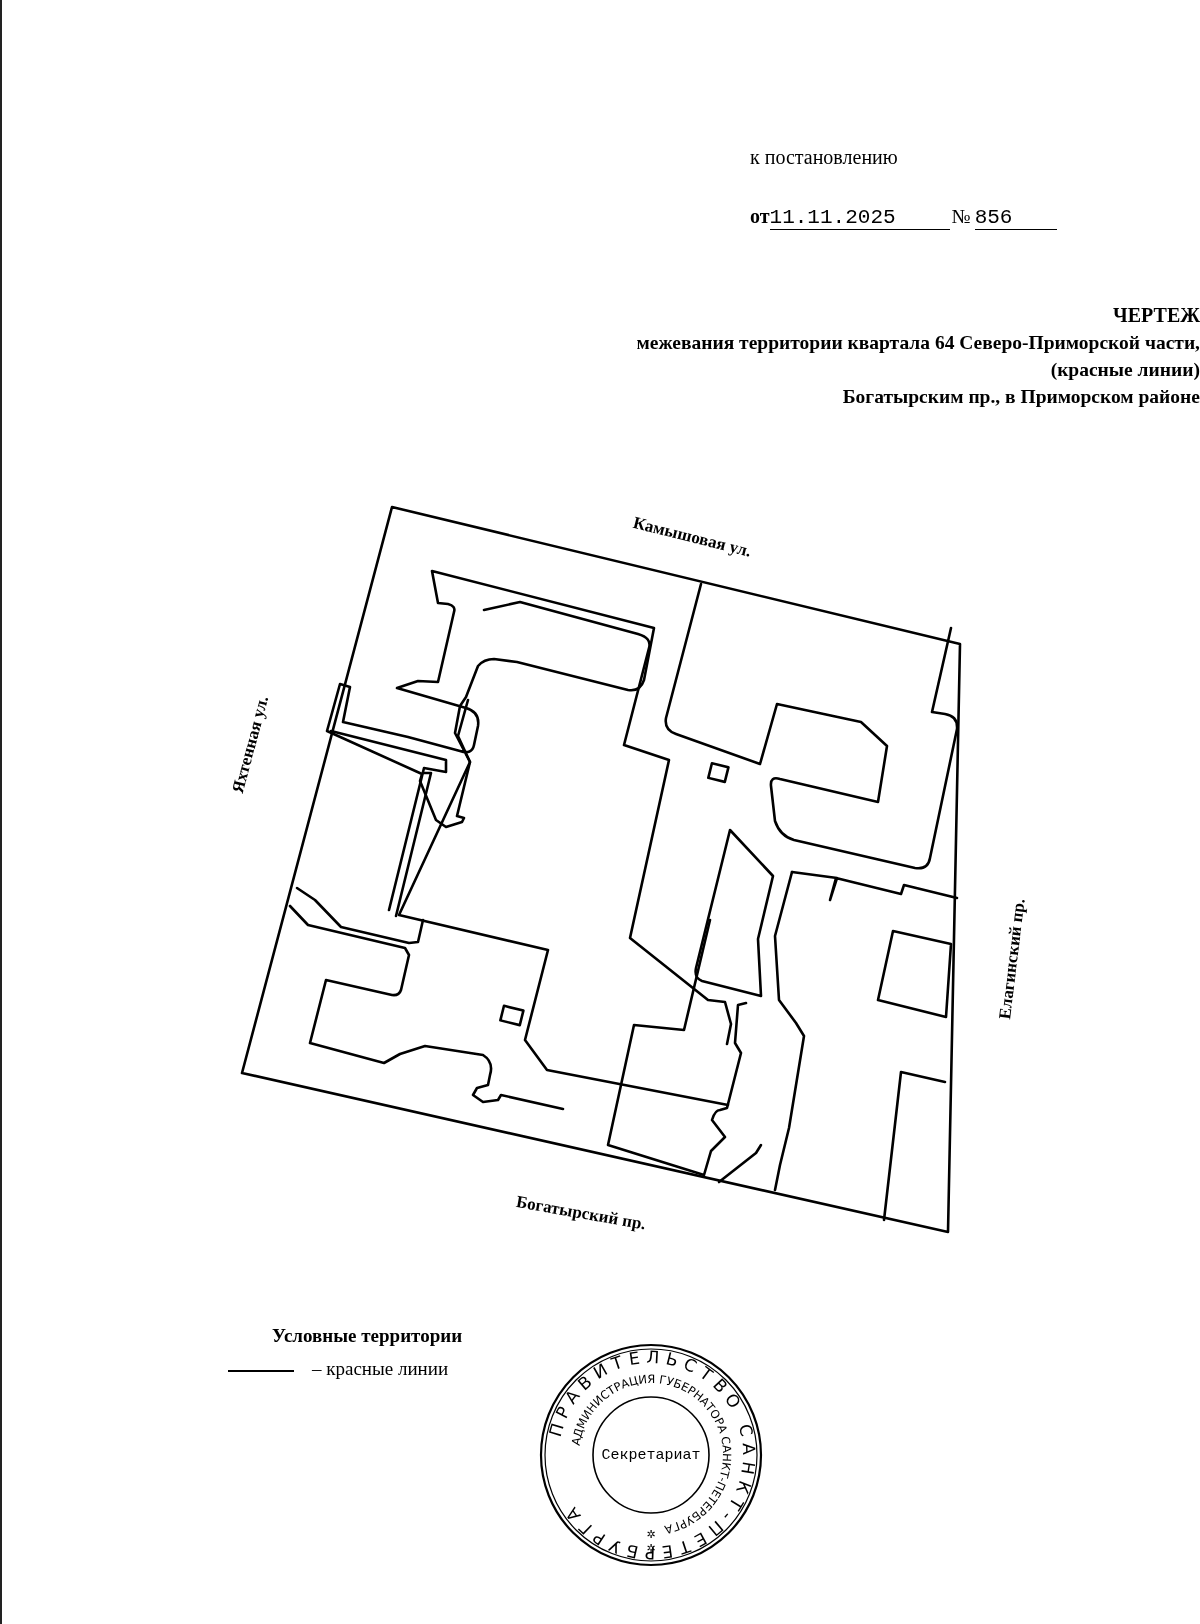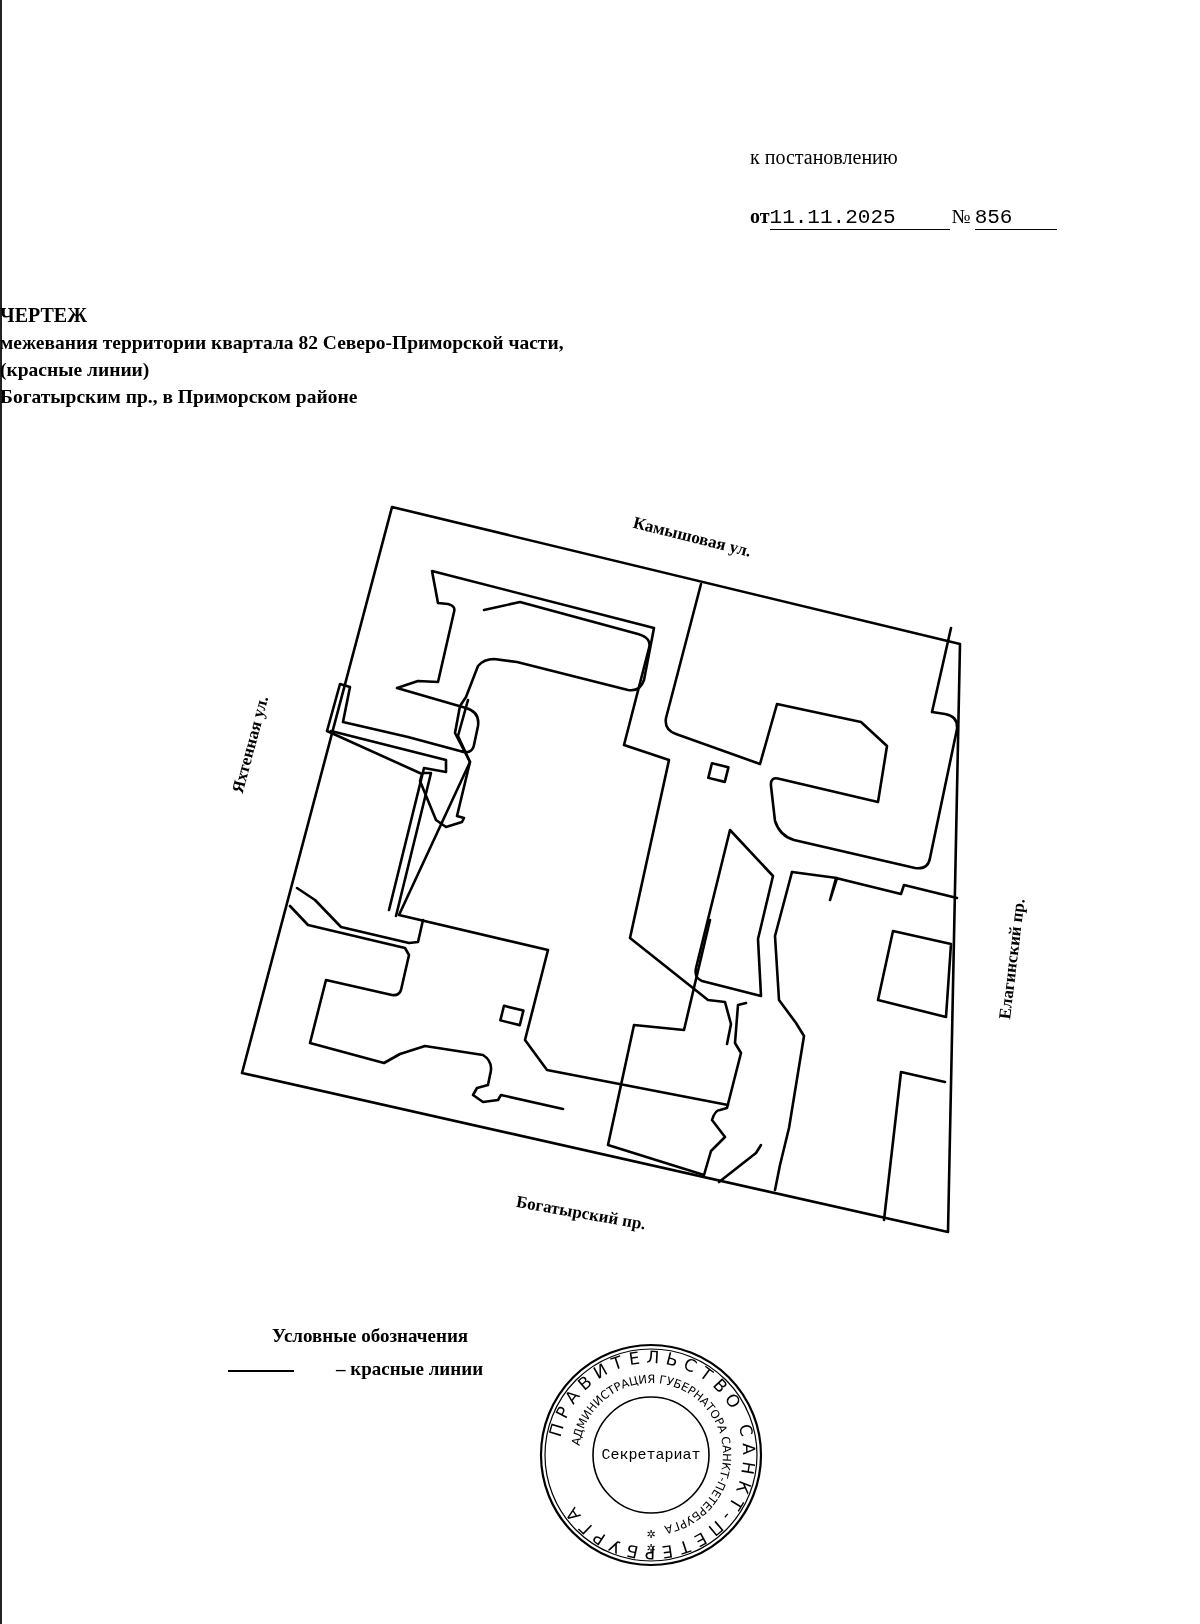"ЧЕРТЕЖ" .title-block { text-align: left -> right }
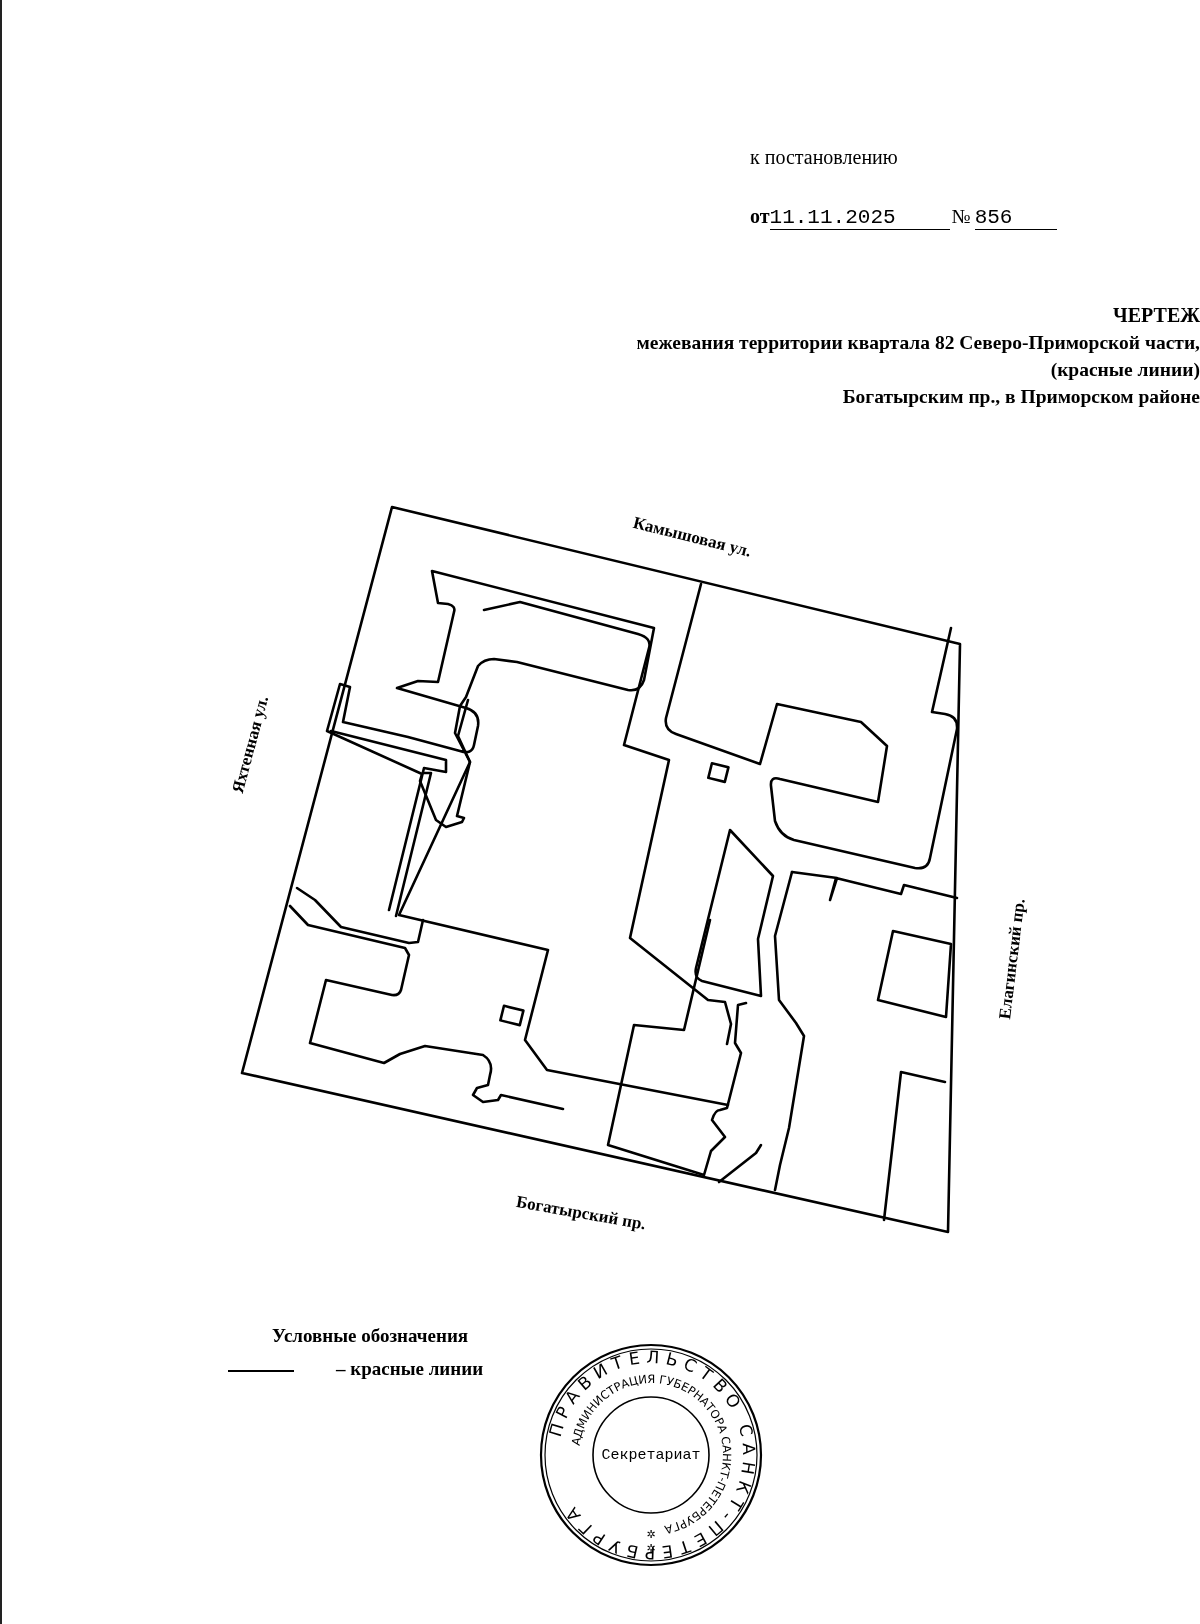"межевания территории квартала 82" div { text: 82 -> 64 }
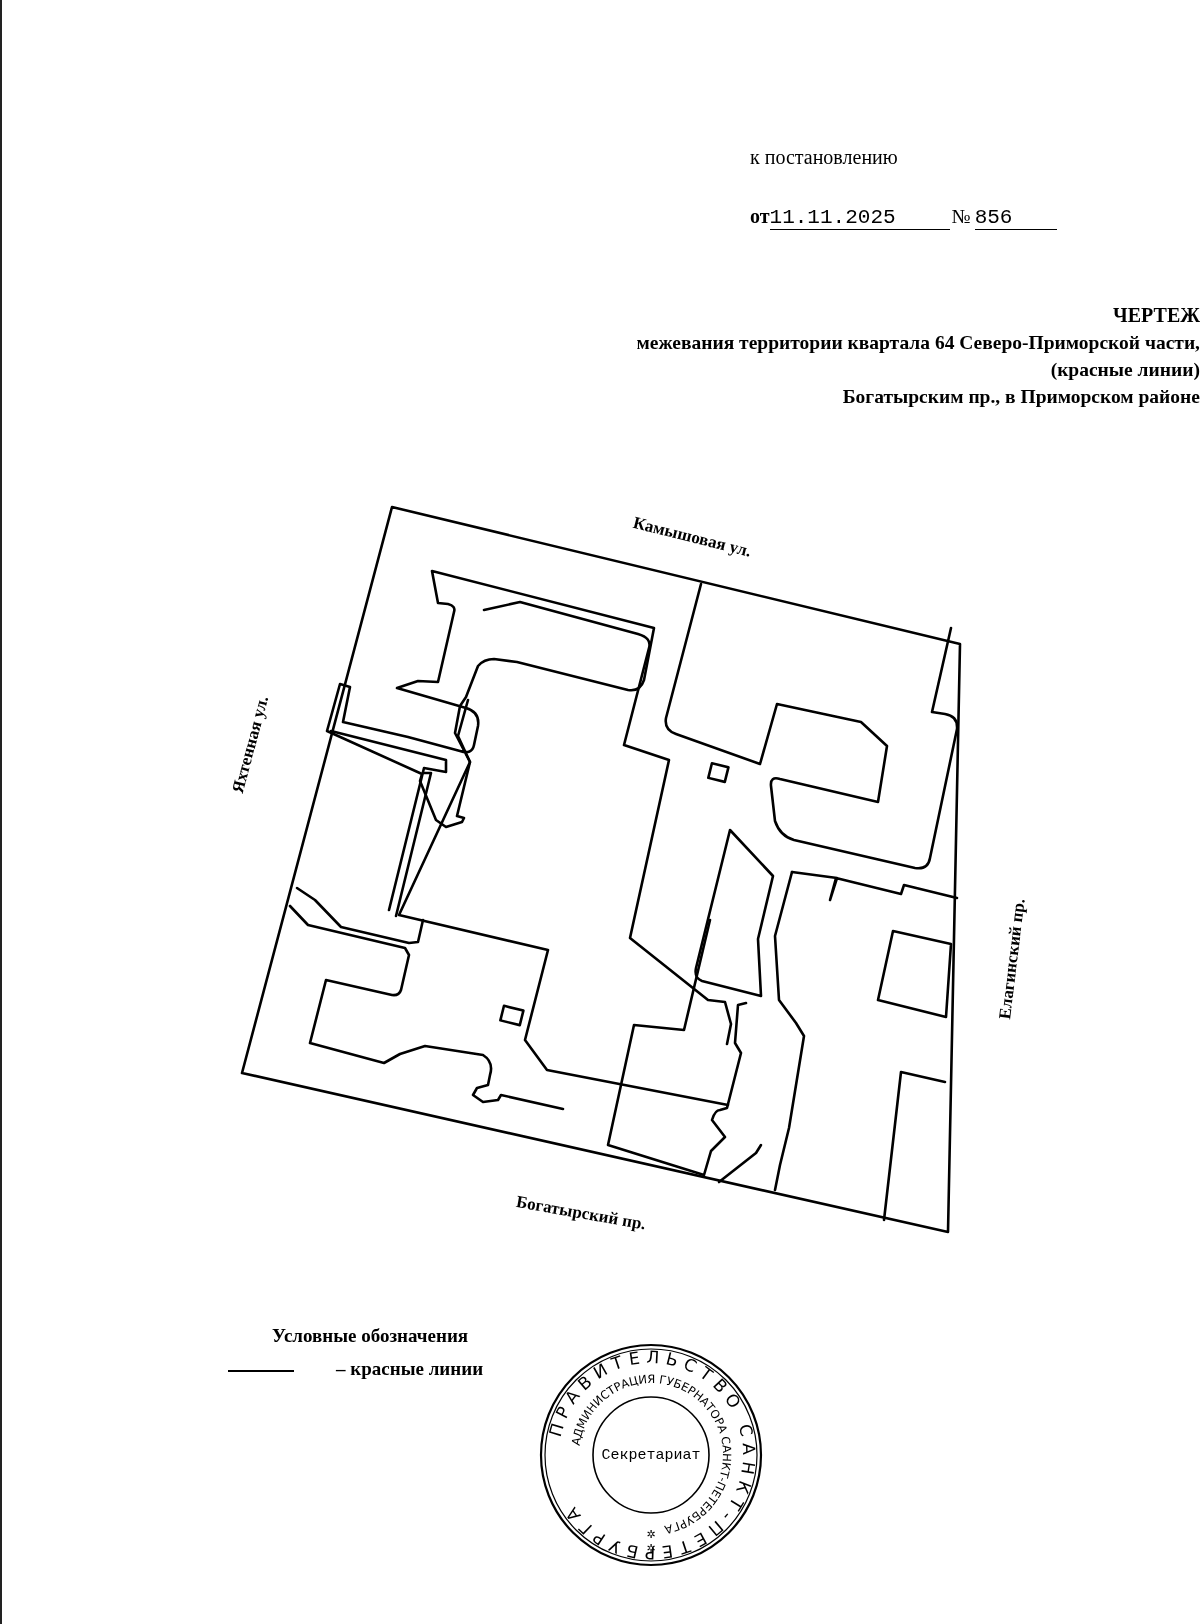"Условные обозначения" div.legend-title { text: обозначения -> территории }
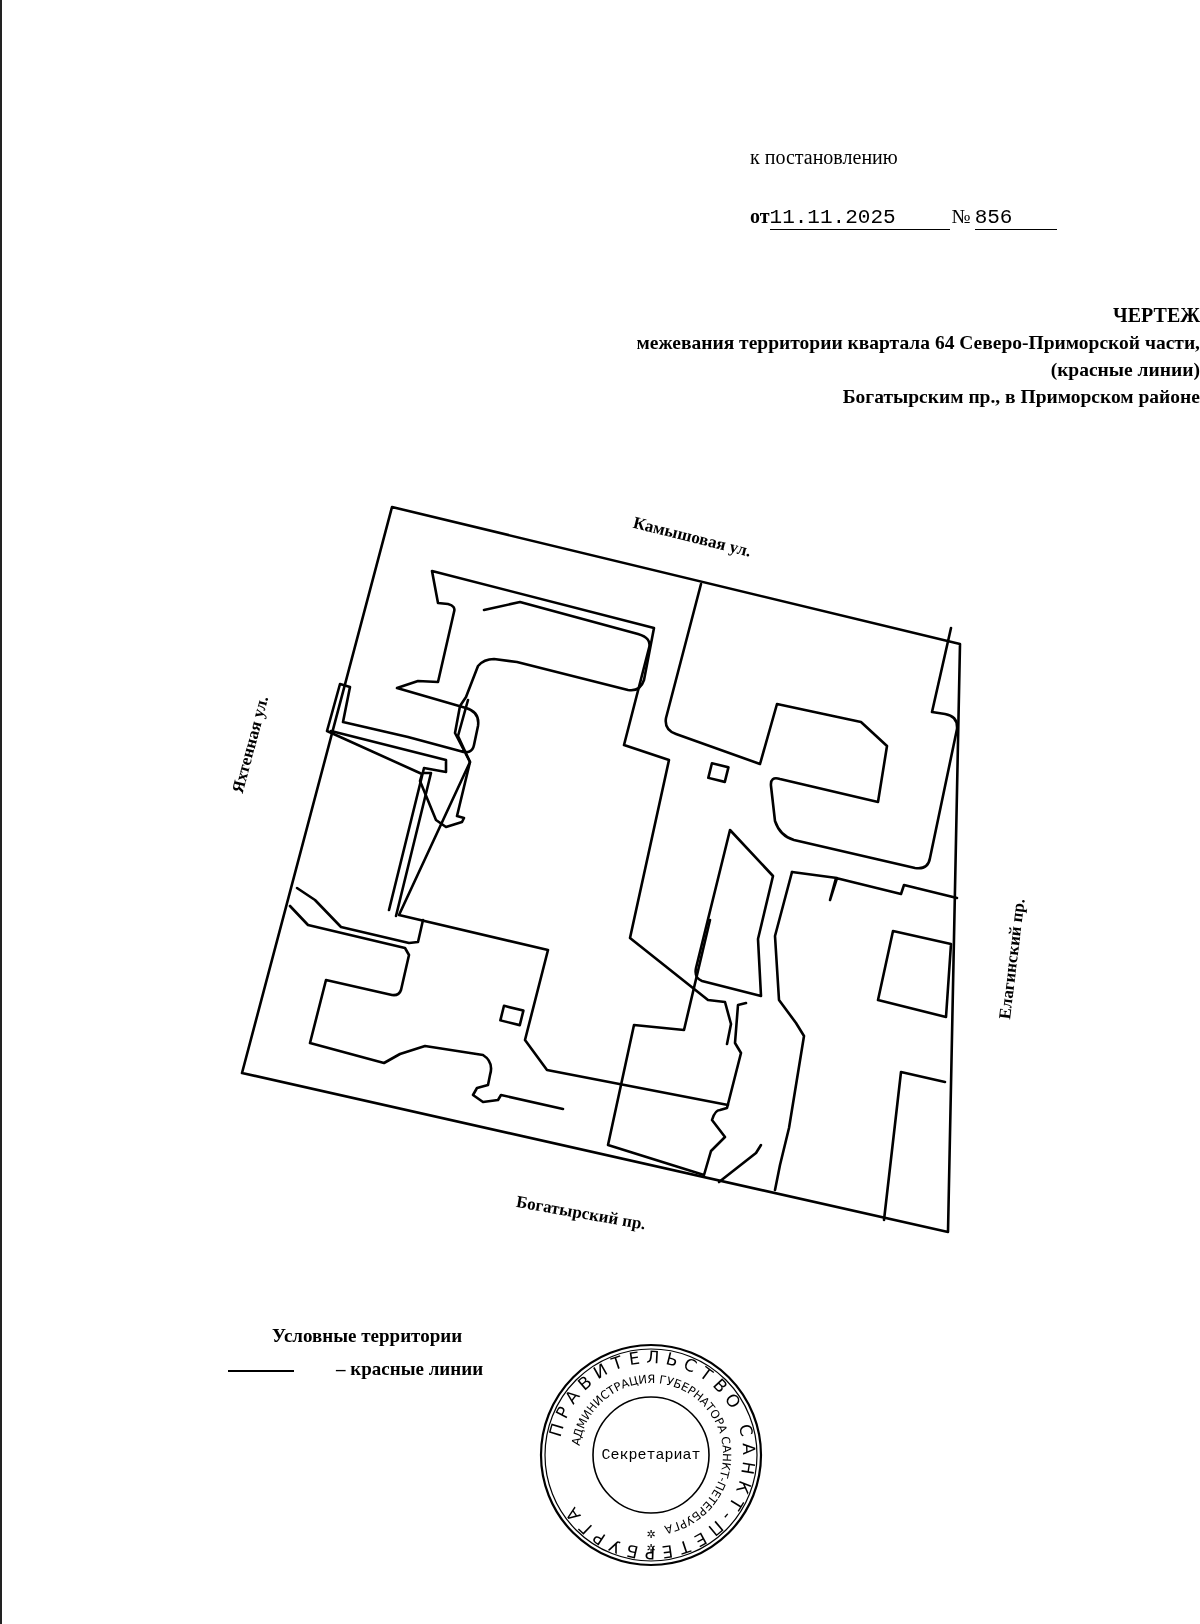"– красные линии" .legend-row { font-weight: bold -> normal; gap: 24px -> none }
